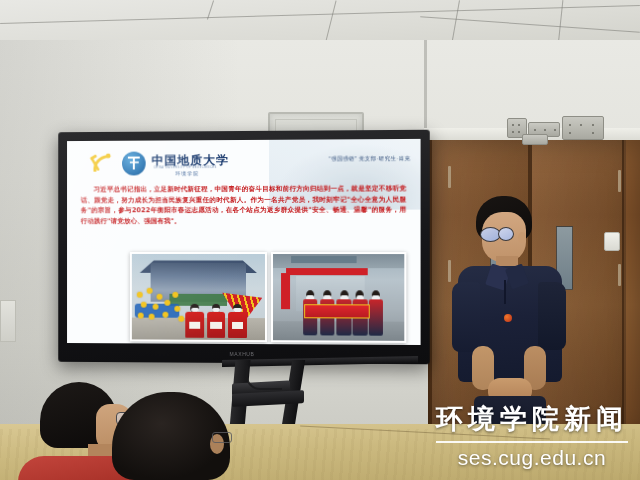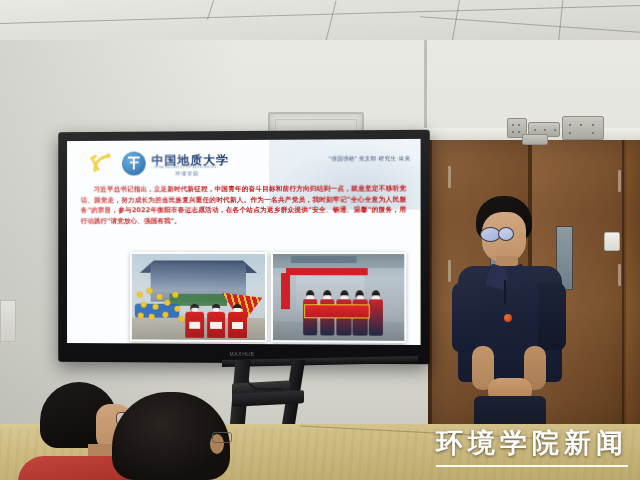"ses.cug.edu.cn" div.wm-url { html: none -> <div>ses.cug.edu.cn</div> }
